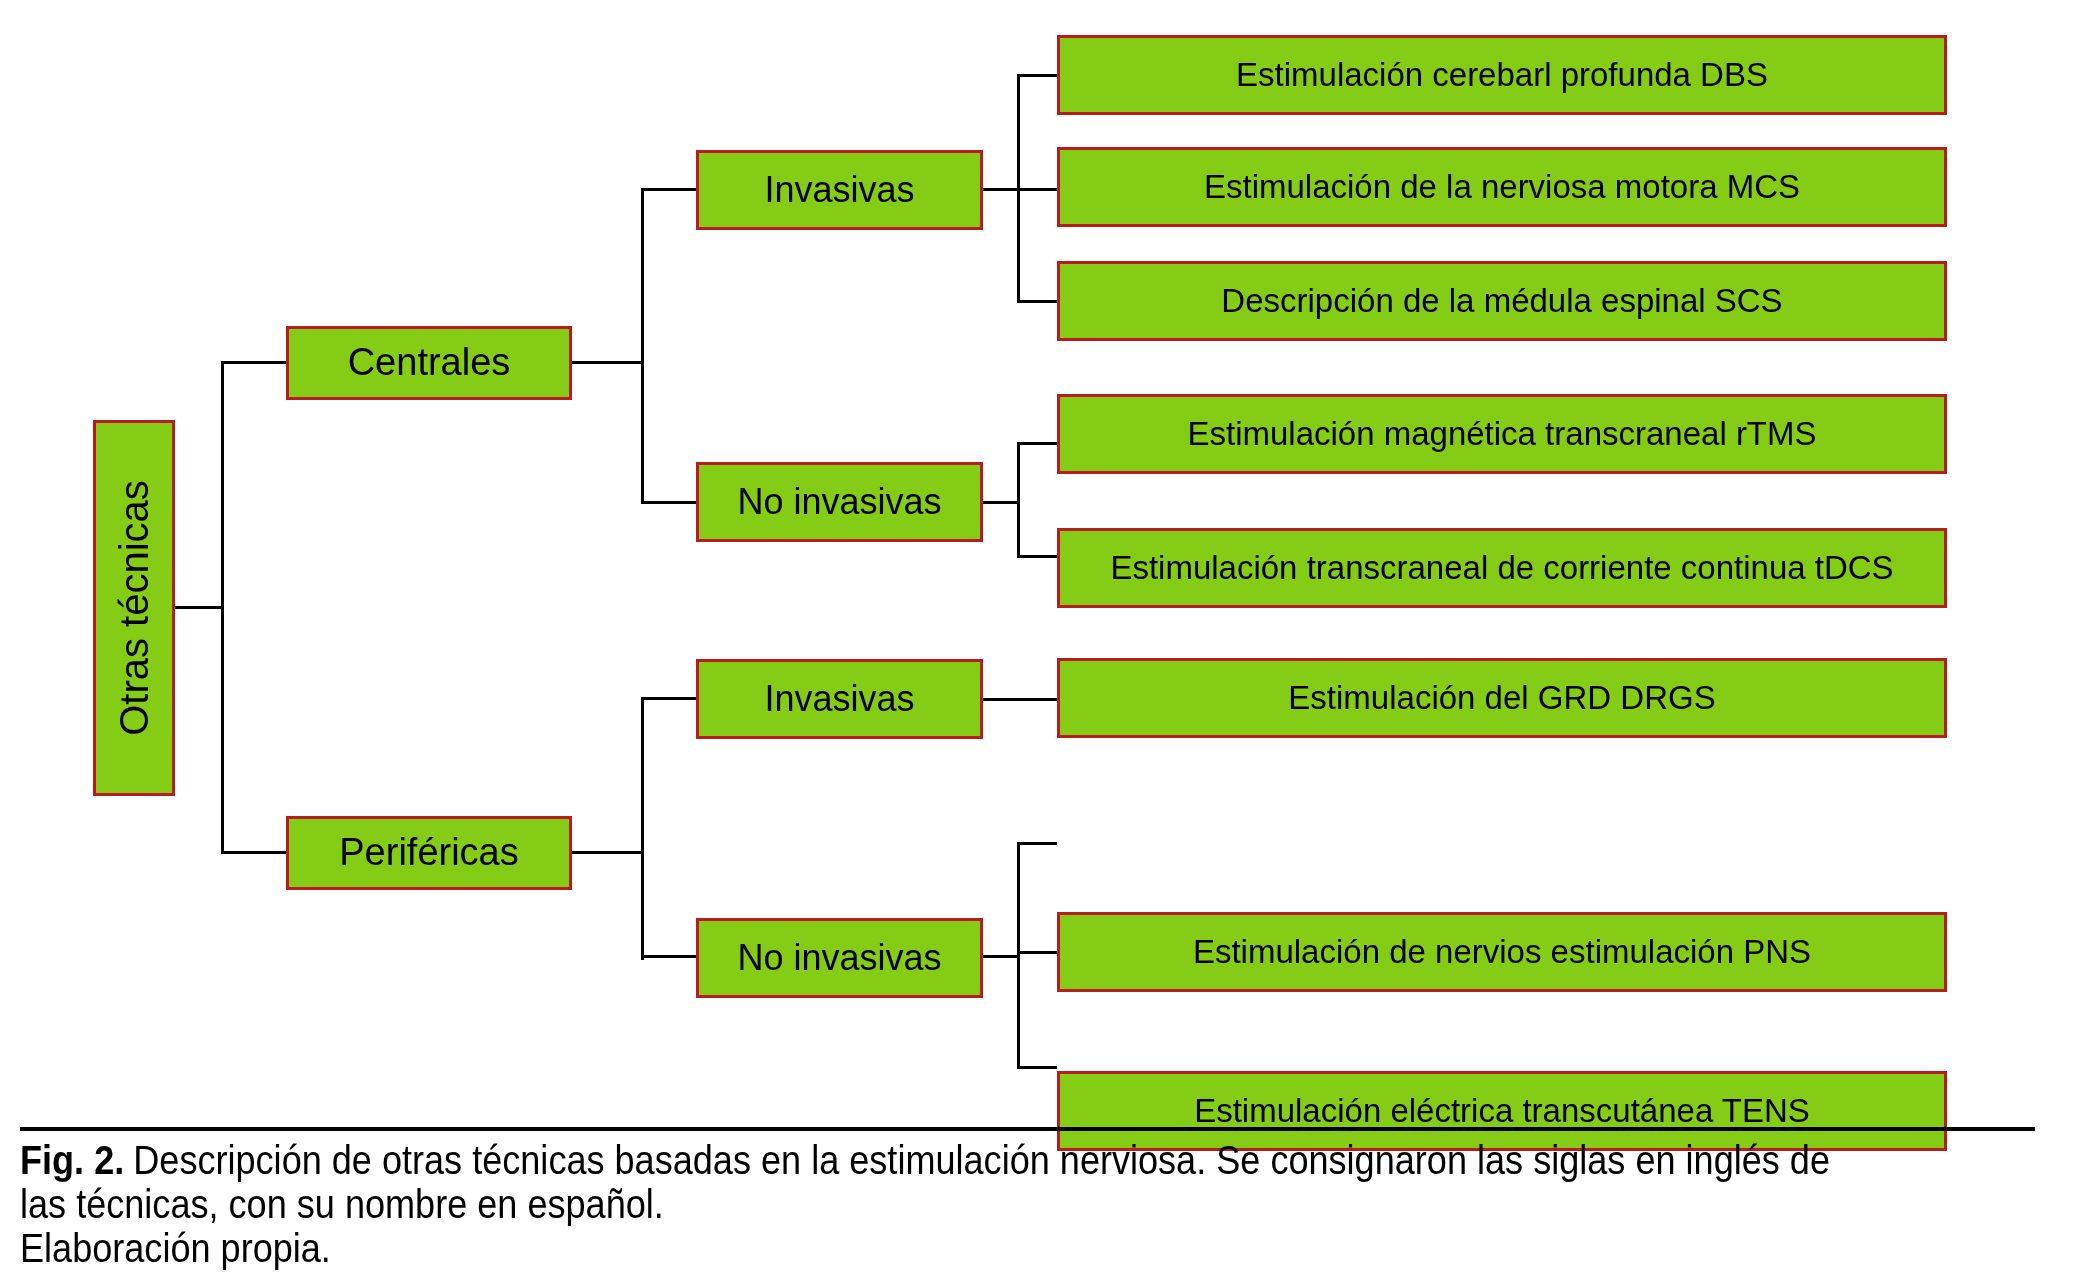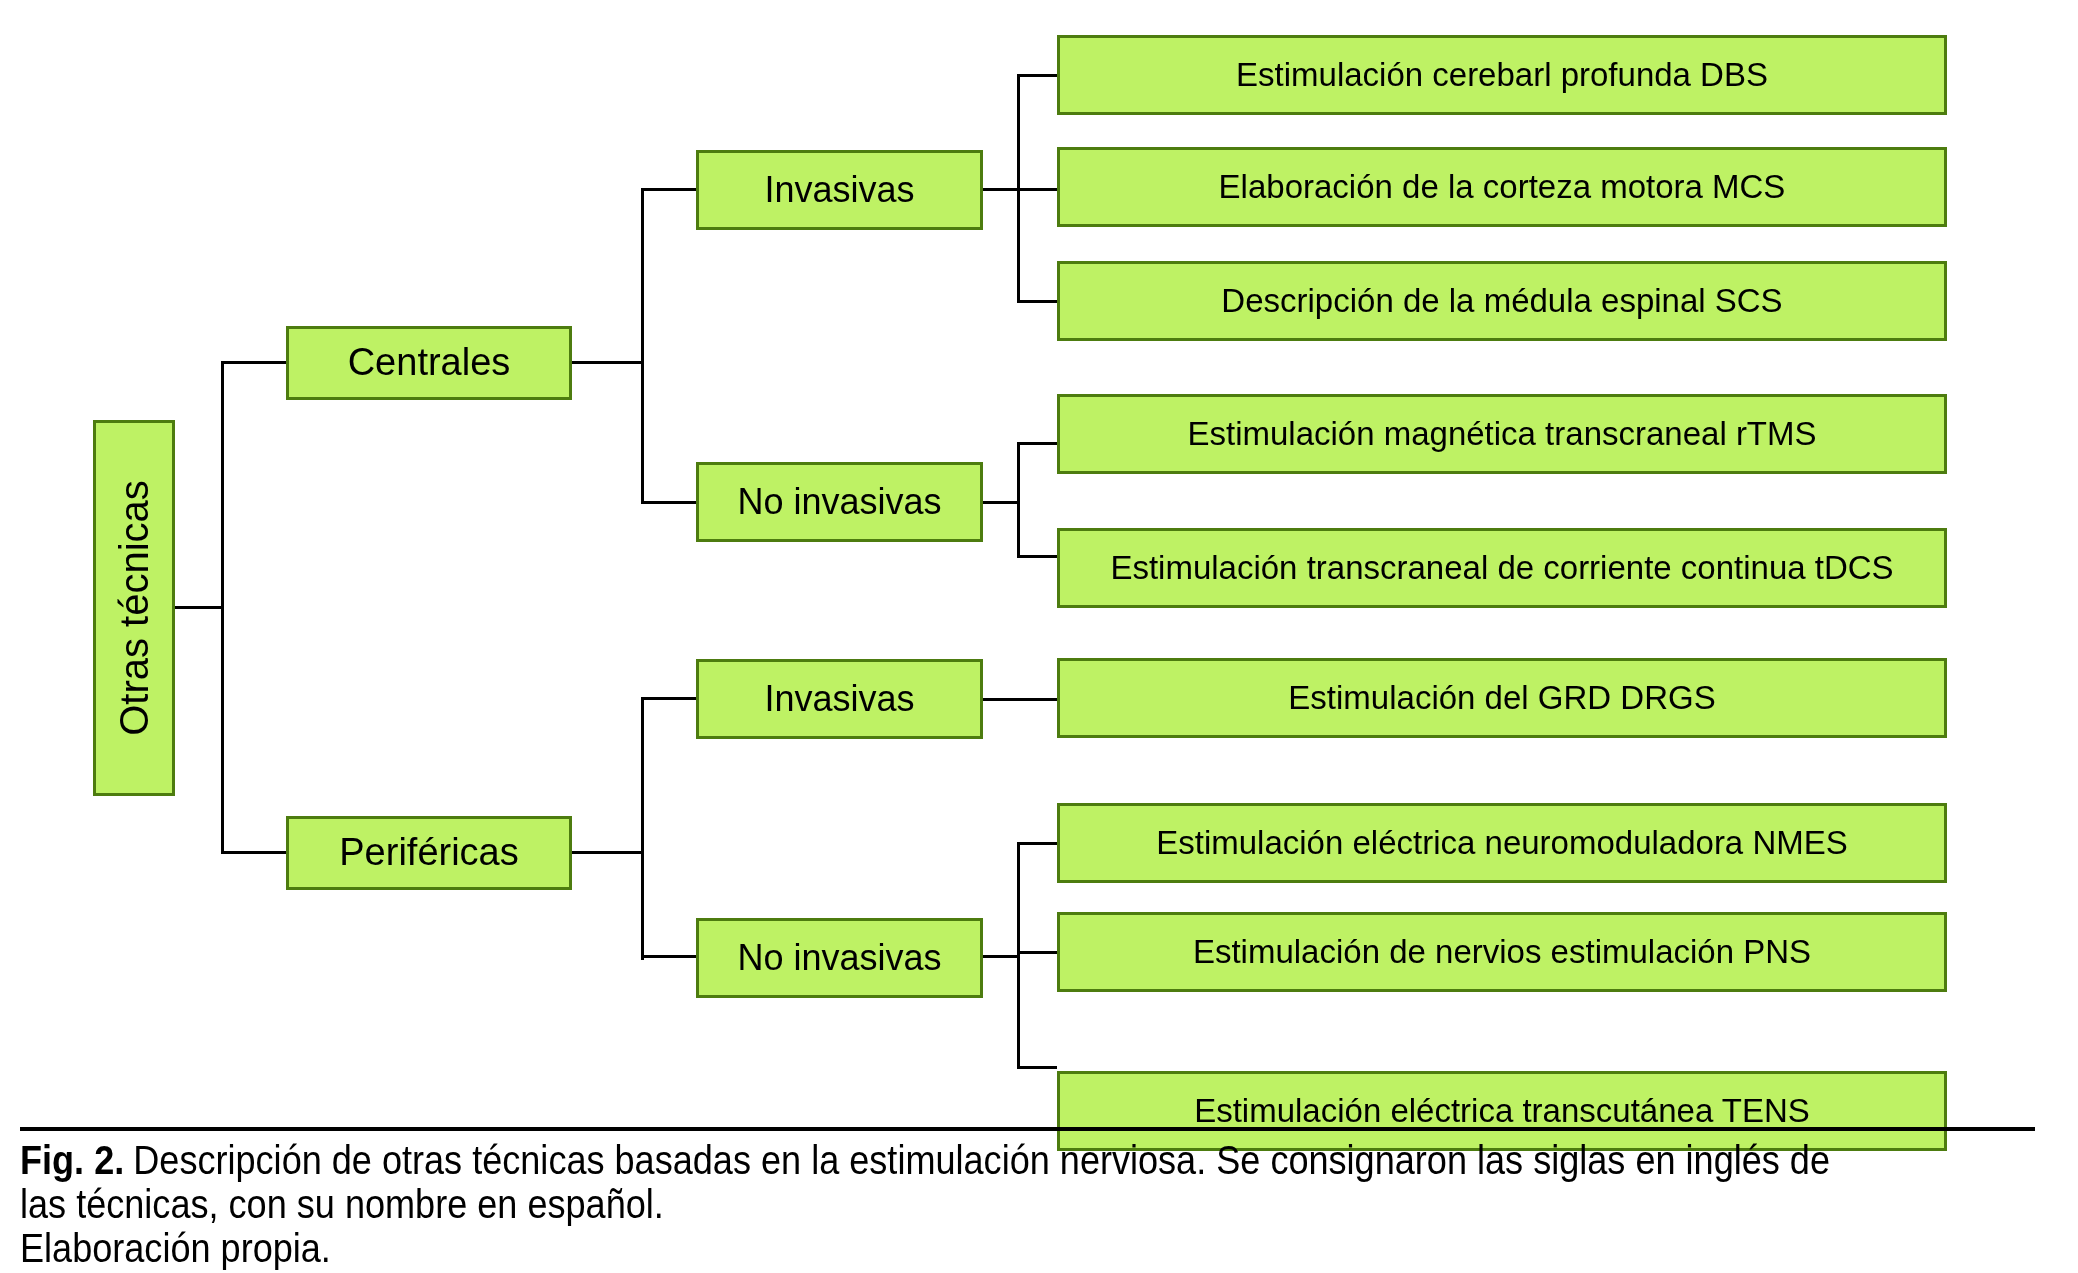"Estimulación cerebarl profunda DBS" .box { background: #bef264 -> #84cc16; border: 3px solid #4d7c0f -> 3px solid #b91c1c }
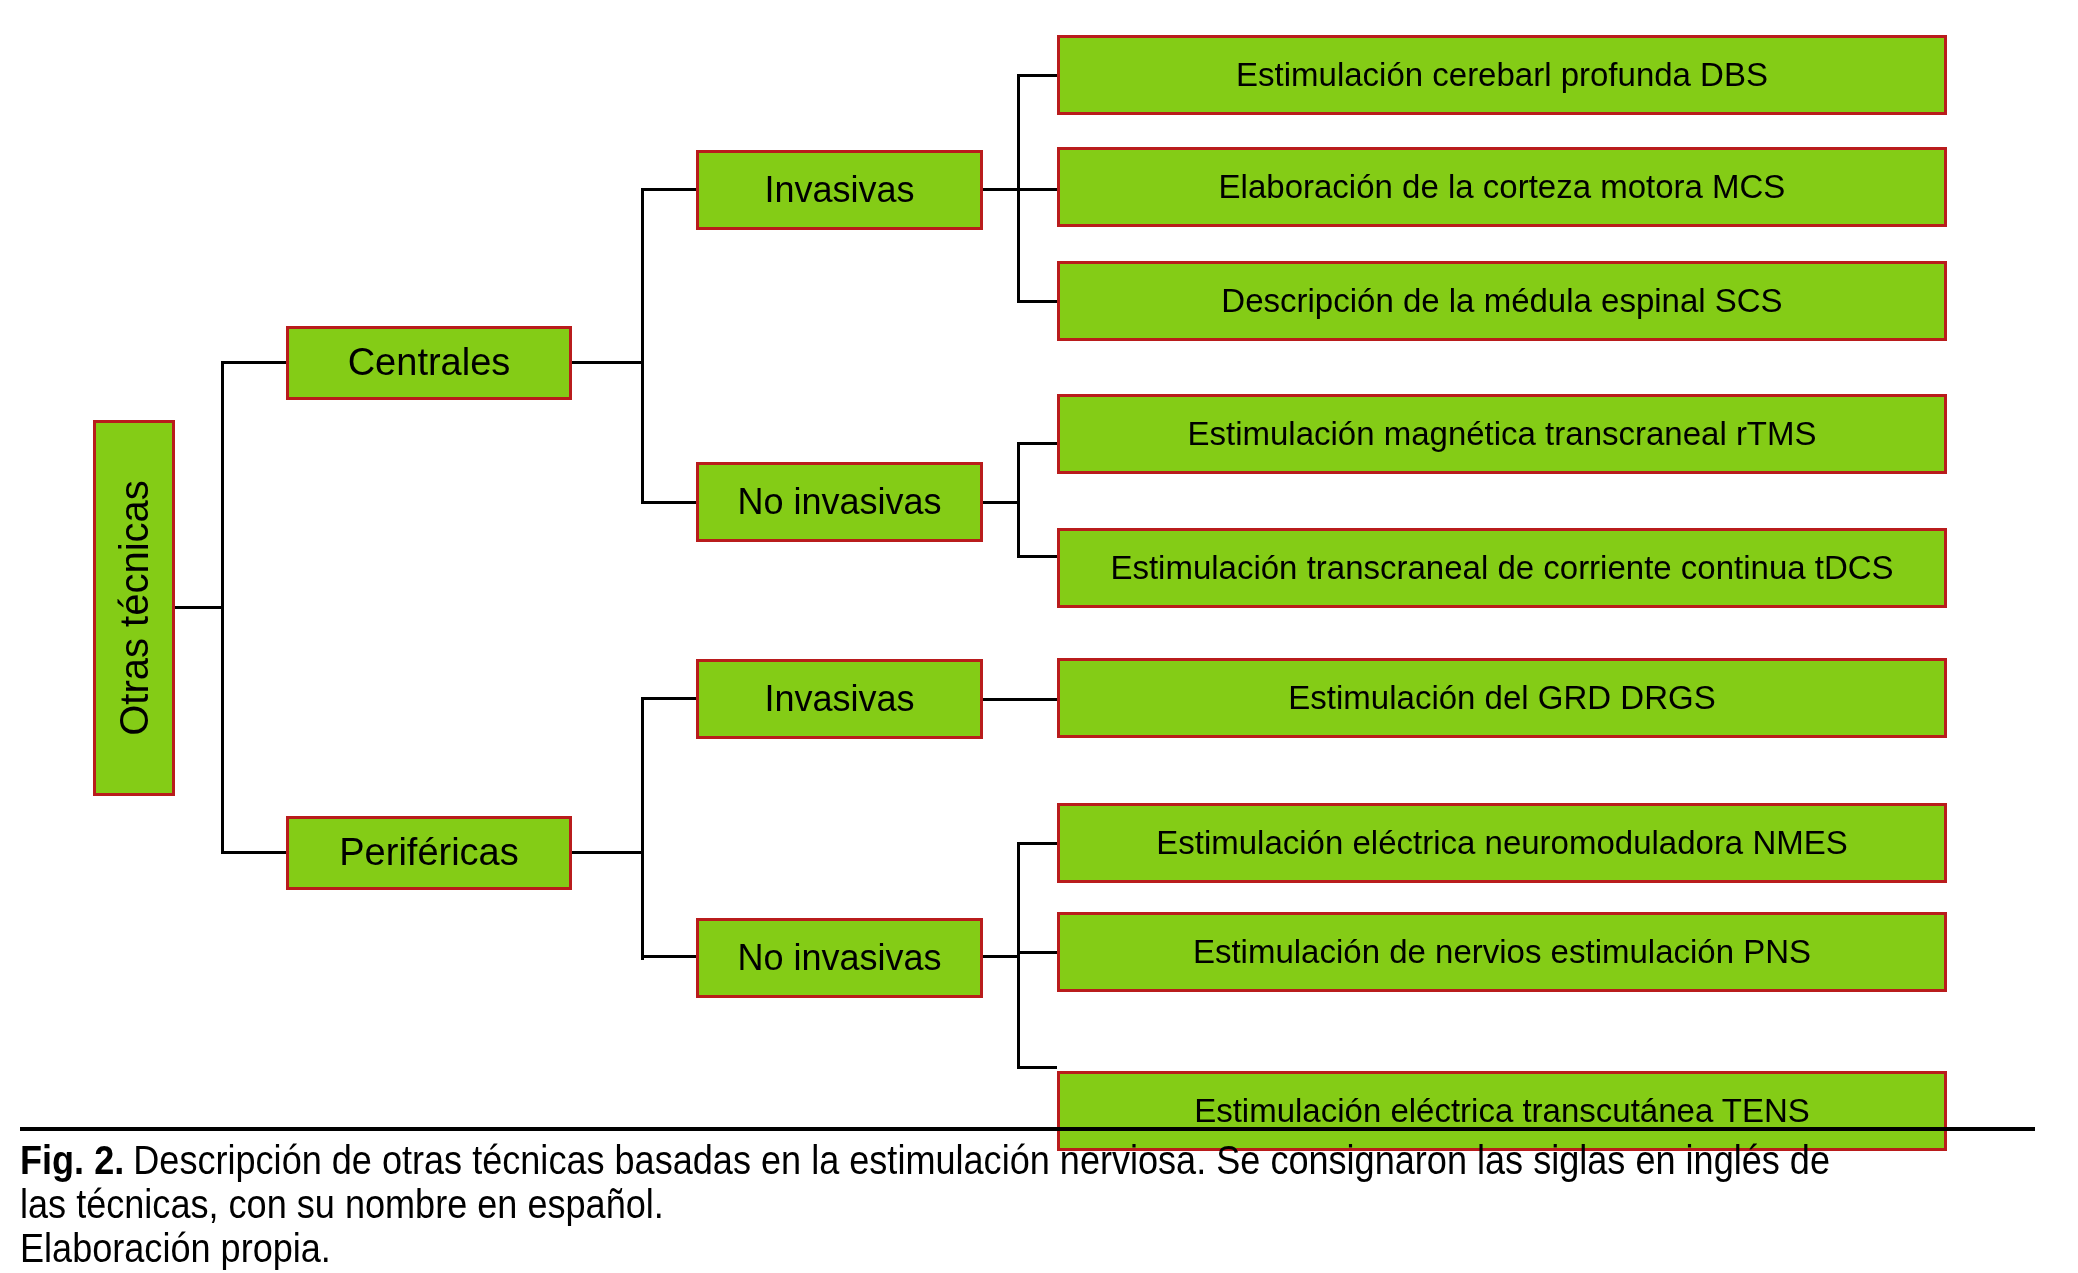"Elaboración de la corteza motora" span { text: Elaboración de la corteza -> Estimulación de la nerviosa }
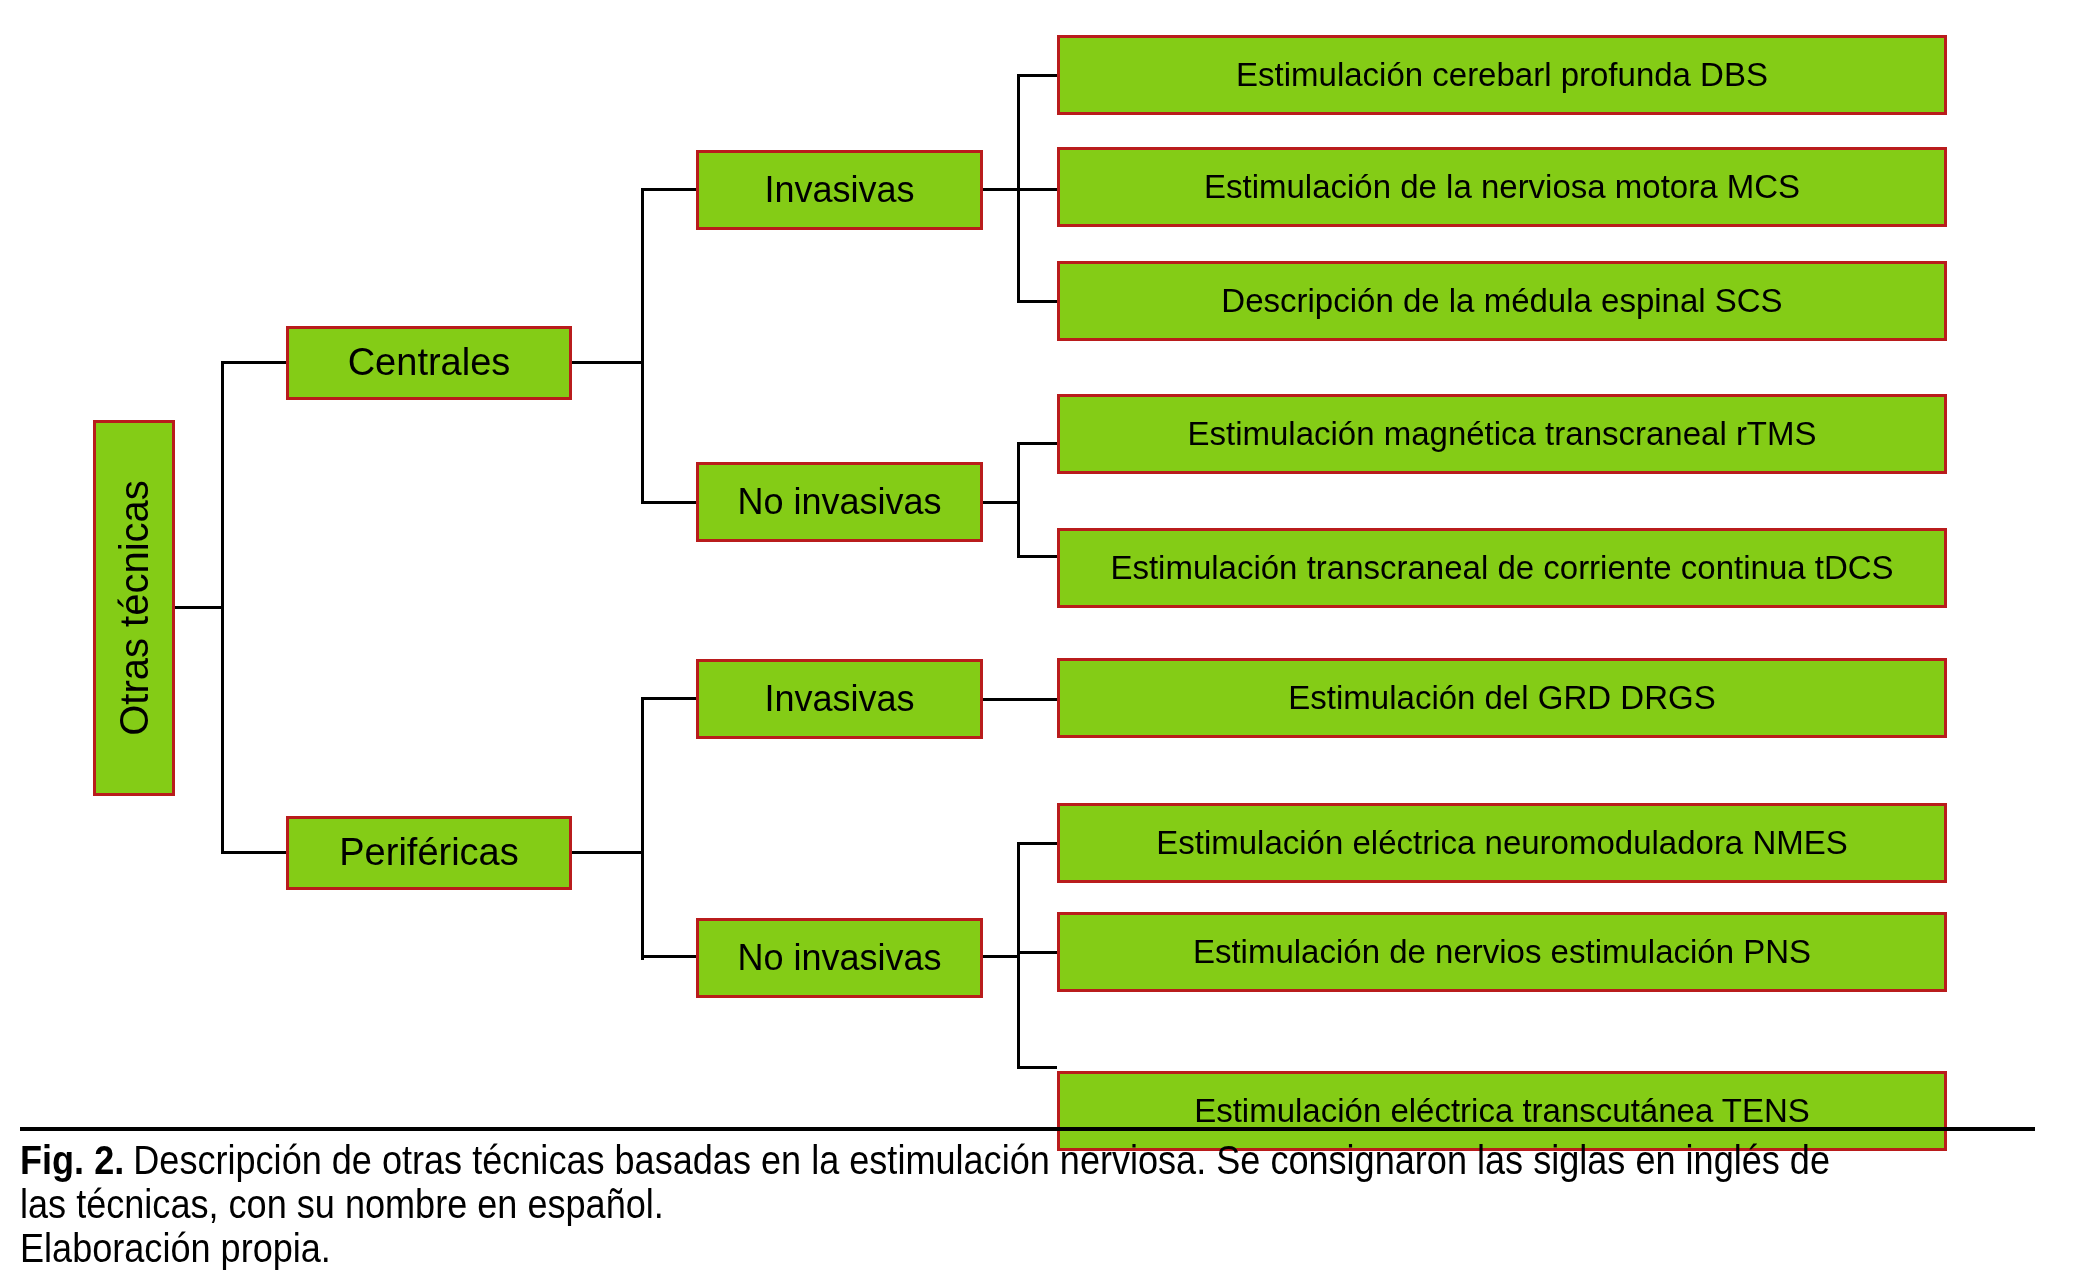"Estimulación eléctrica neuromoduladora" div.box { html: <div> <span>Estimulación eléctrica neuromoduladora NMES</span> </div> -> none }
